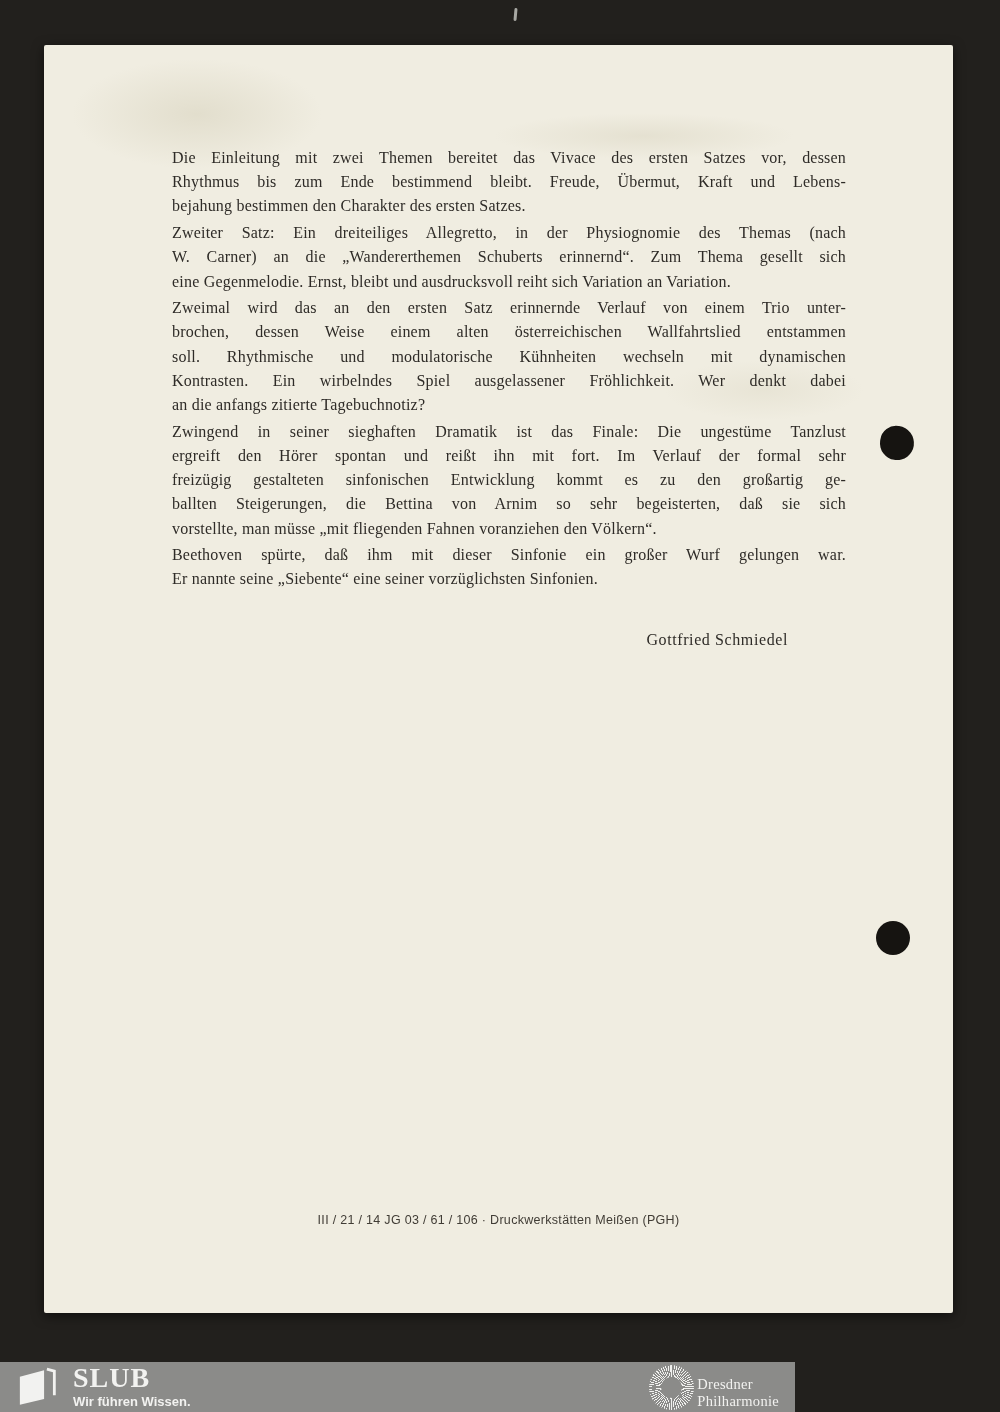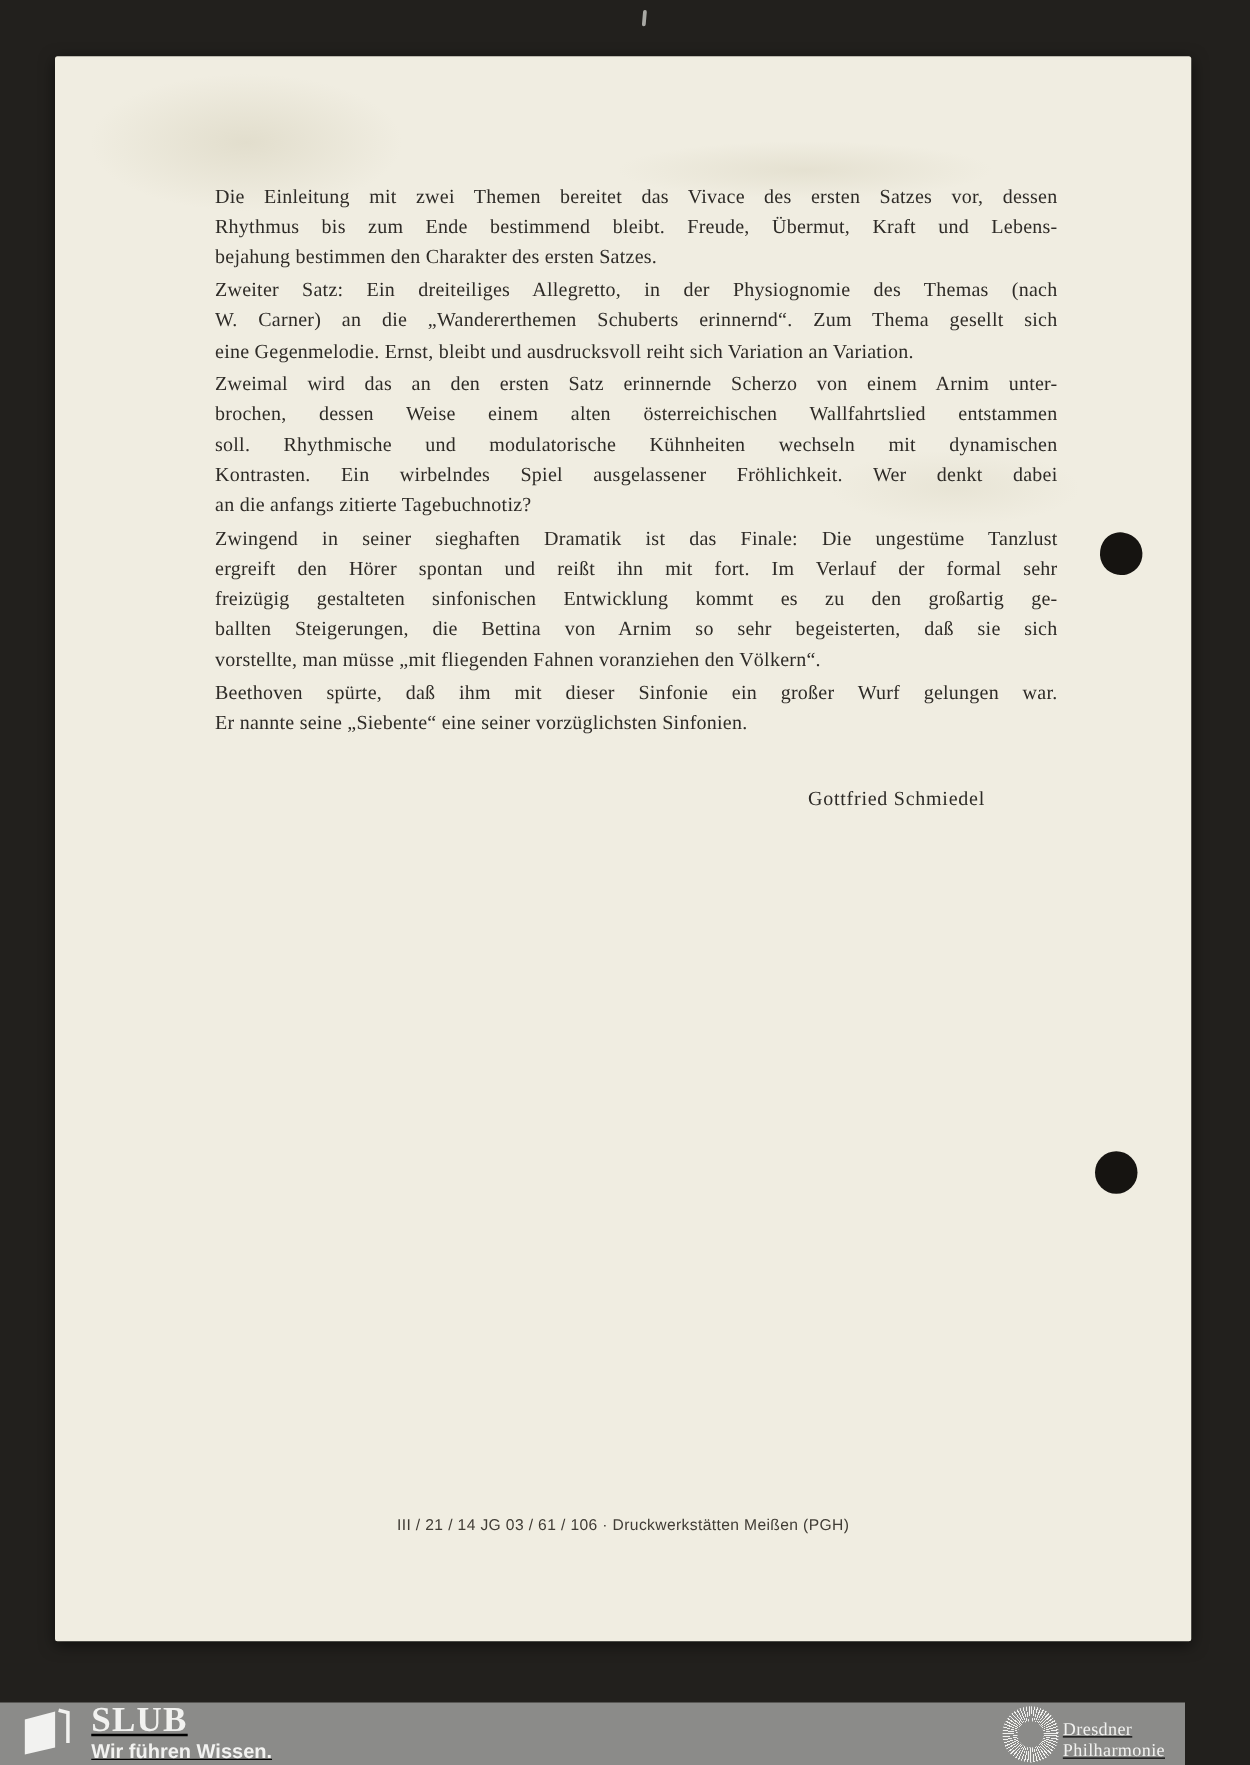"Zweimal wird das an den" div.line { text: Scherzo von einem Arnim -> Verlauf von einem Trio }
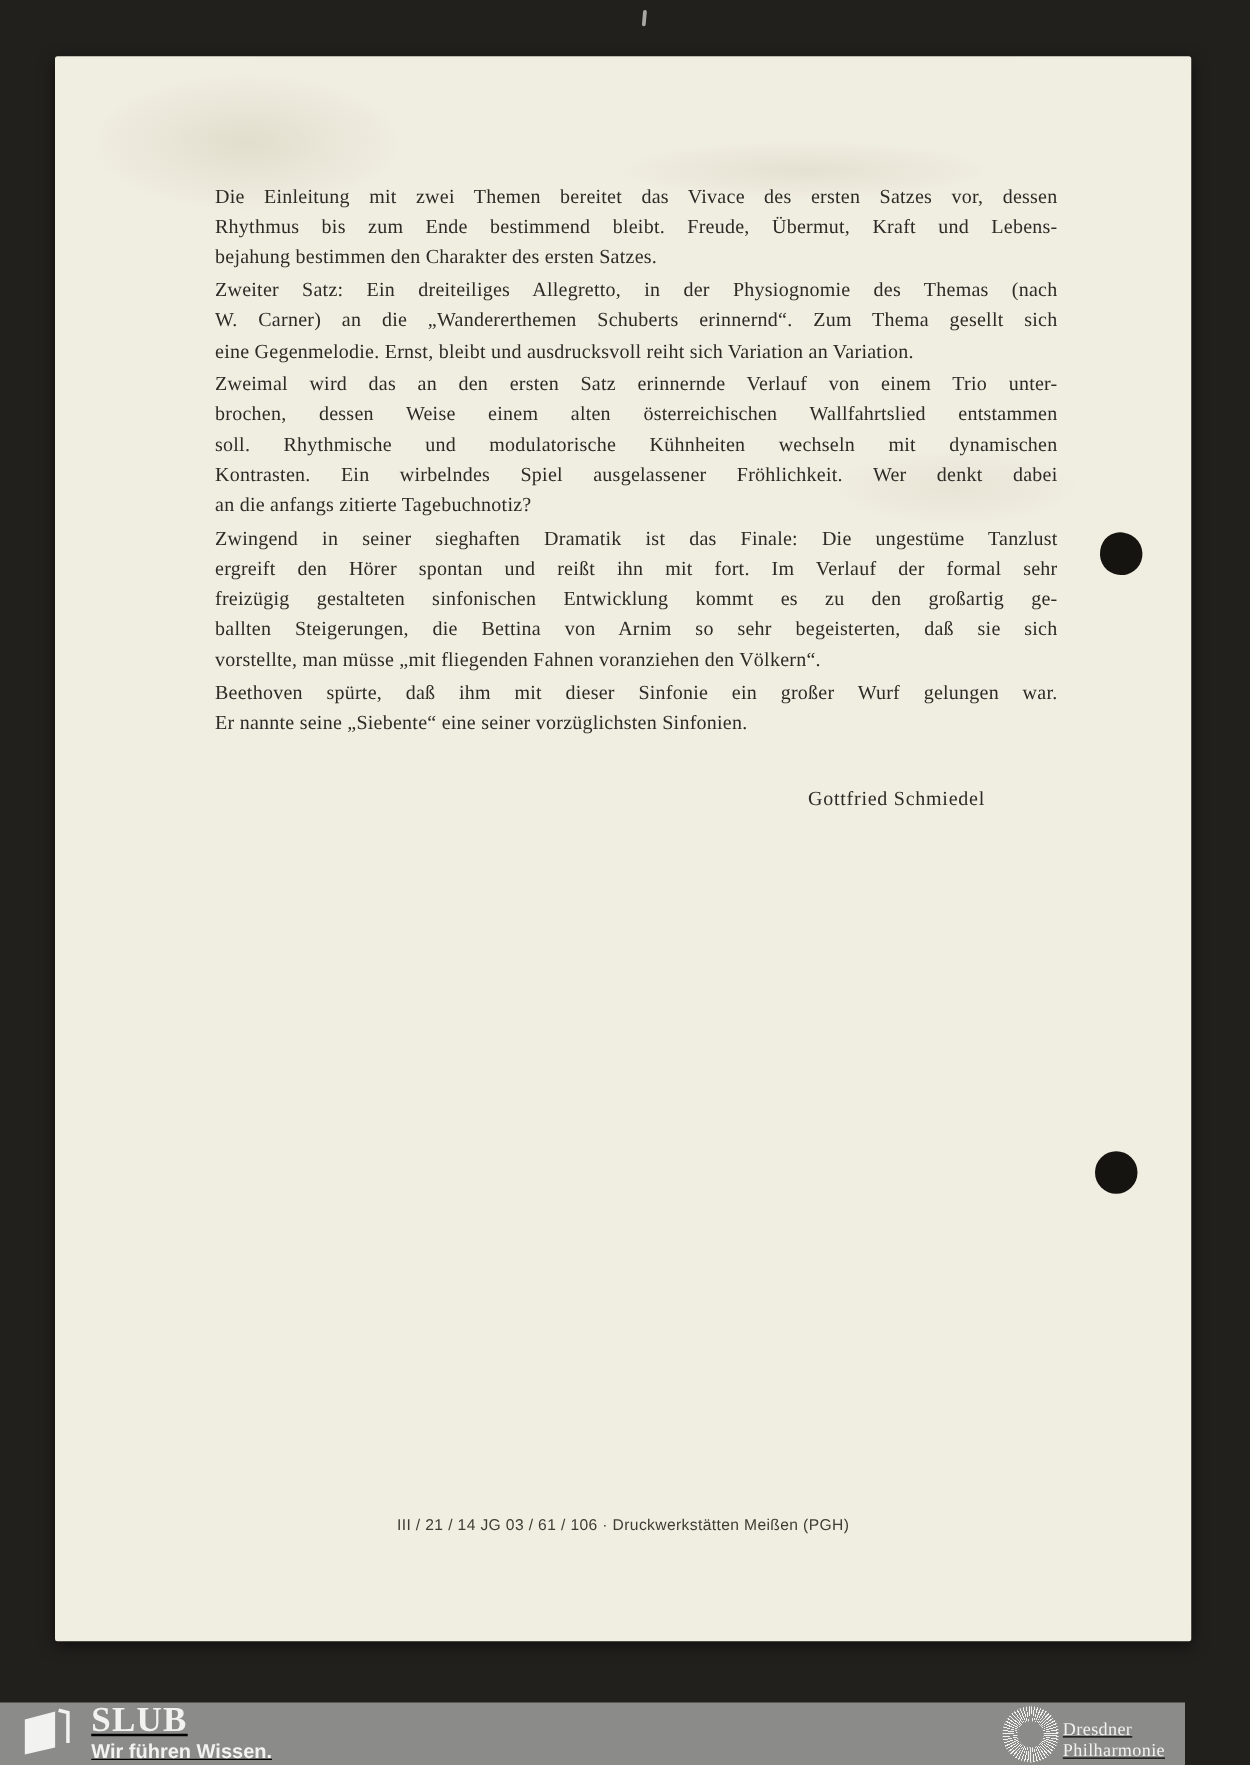"SLUB" .footer-bar { text-decoration: underline -> none; width: 948px -> 795px }
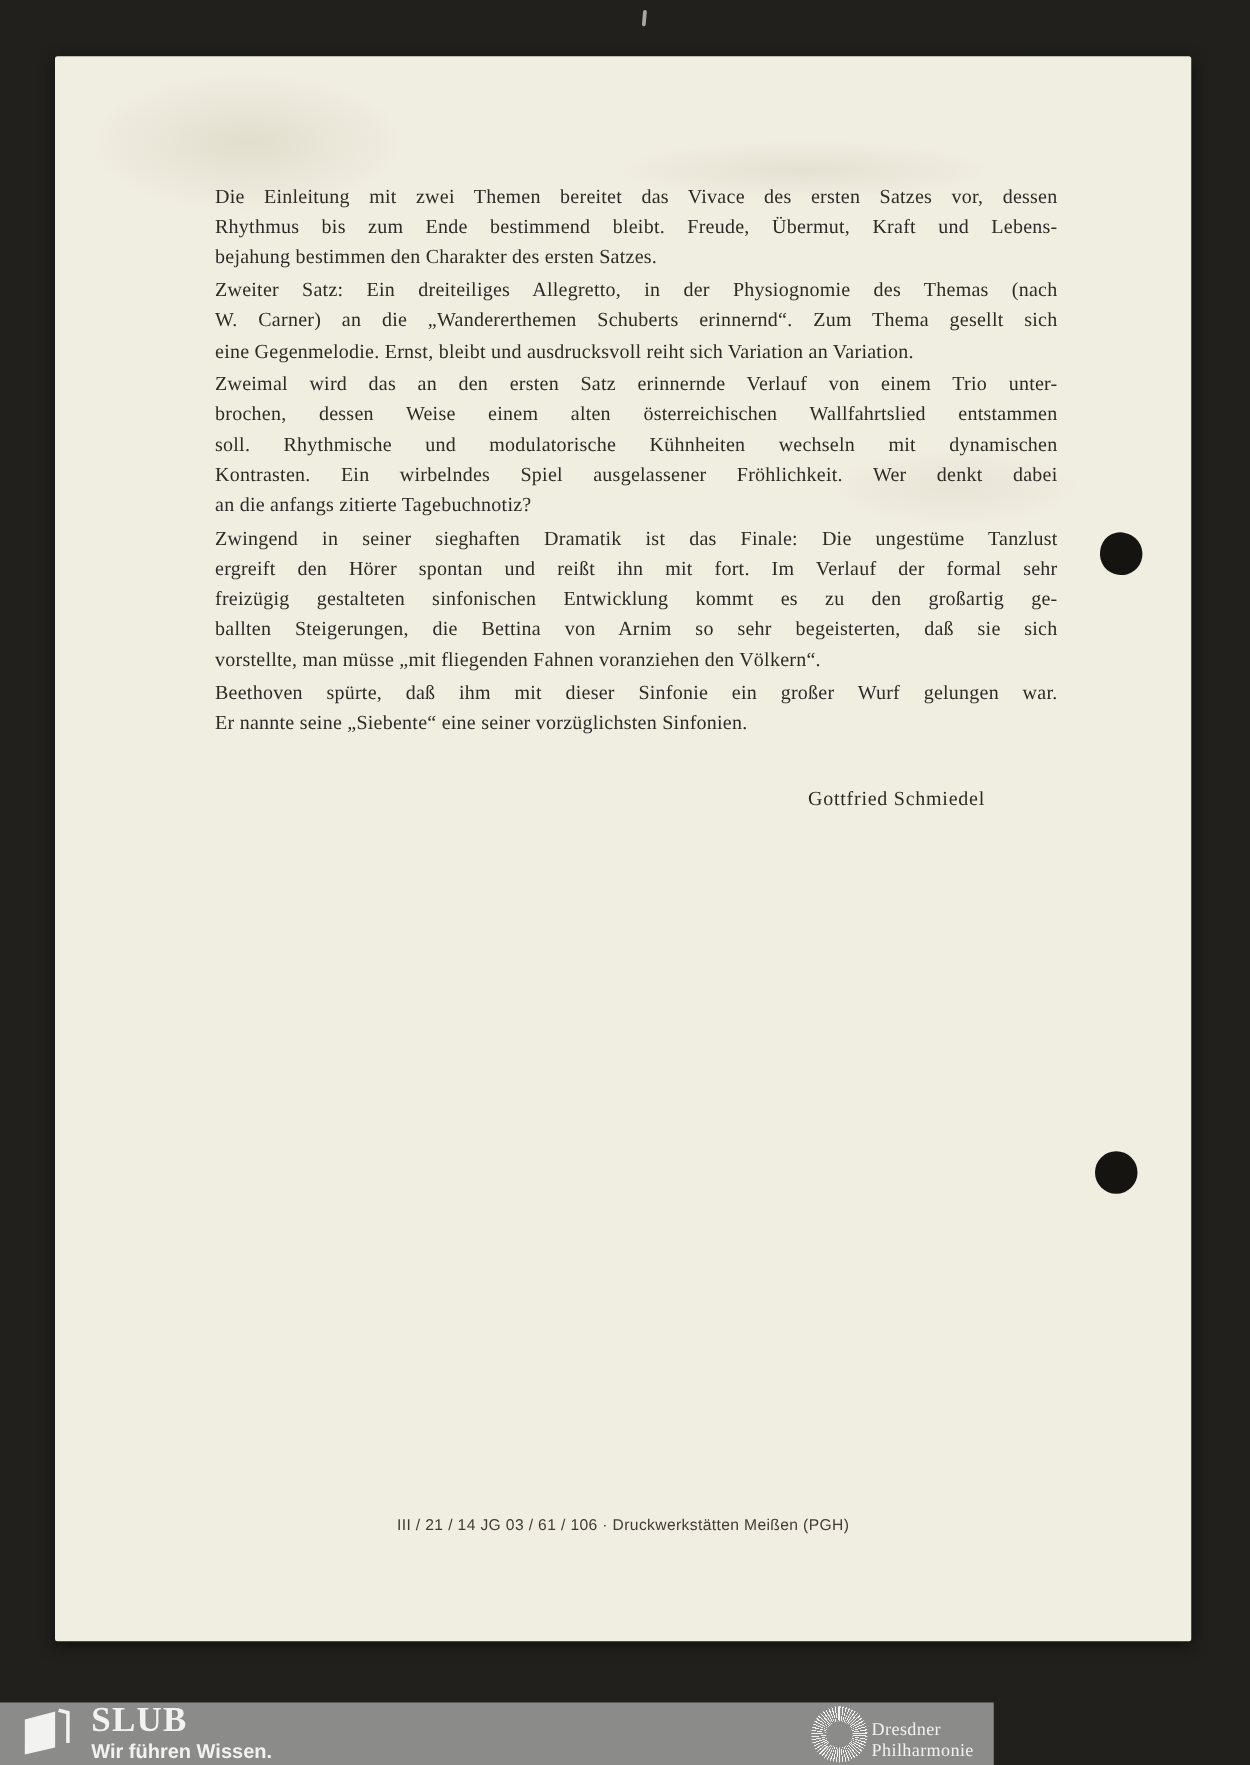"Wir führen Wissen." .slub-tagline { font-size: 16px -> 13px }
